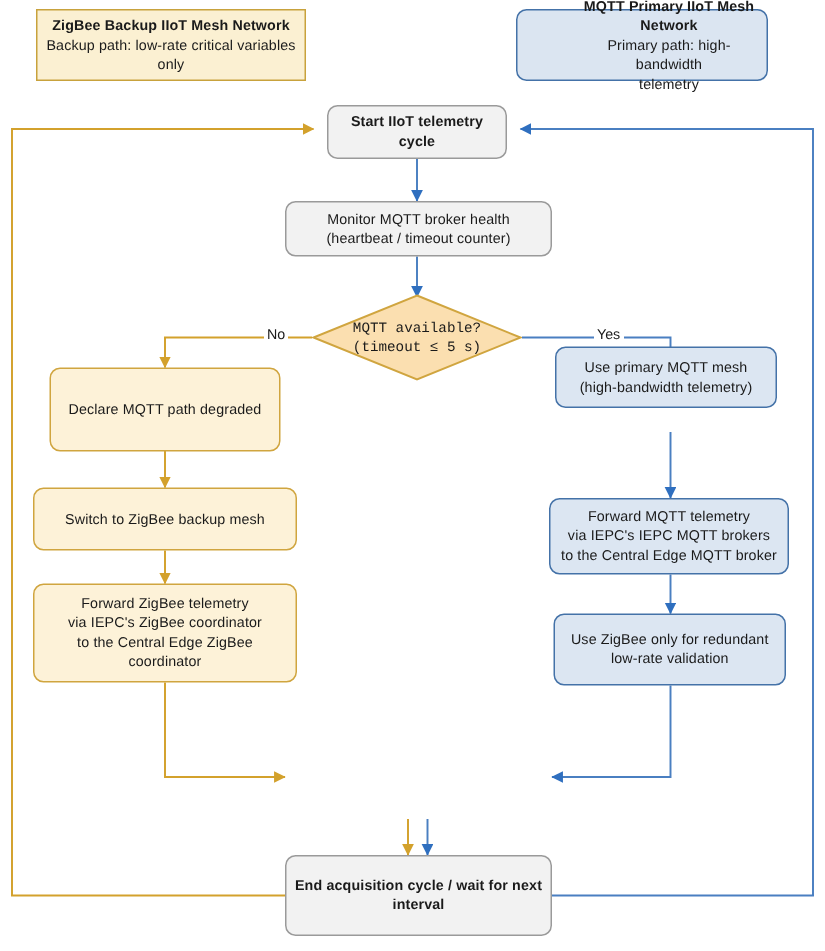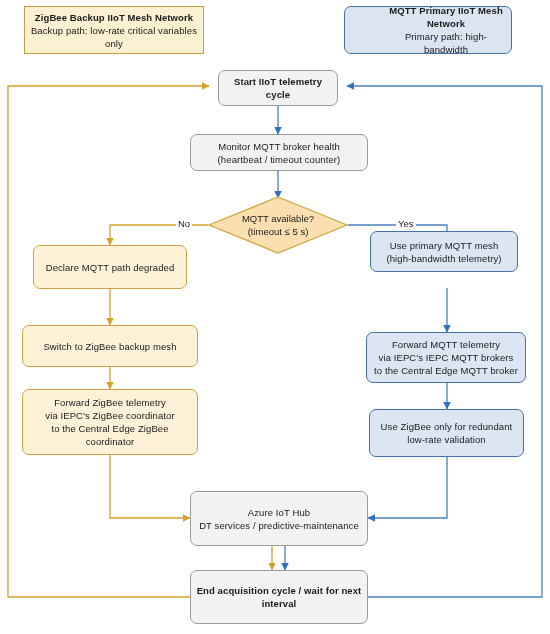"telemetry" span.line2 { html: none -> <span>telemetry</span> }
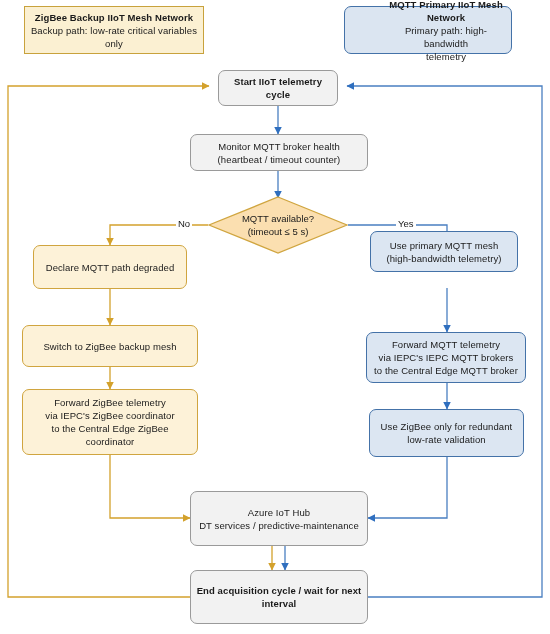"MQTT available?" .diamond-wrap { font-family: none -> Liberation Mono, monospace }
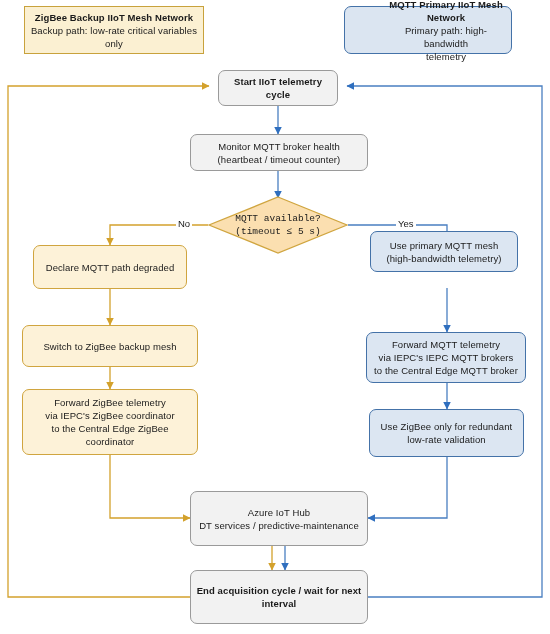"Declare MQTT path degraded" div.node { height: 44px -> 56px }
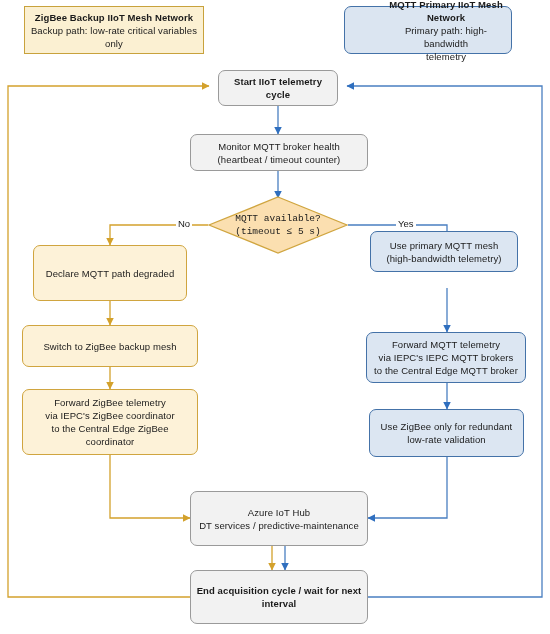"Azure IoT Hub" div.node { html: <div> <span> <span>Azure IoT Hub</span> <span>DT services / predictive-maintenance</span> </span> </div> -> none }
